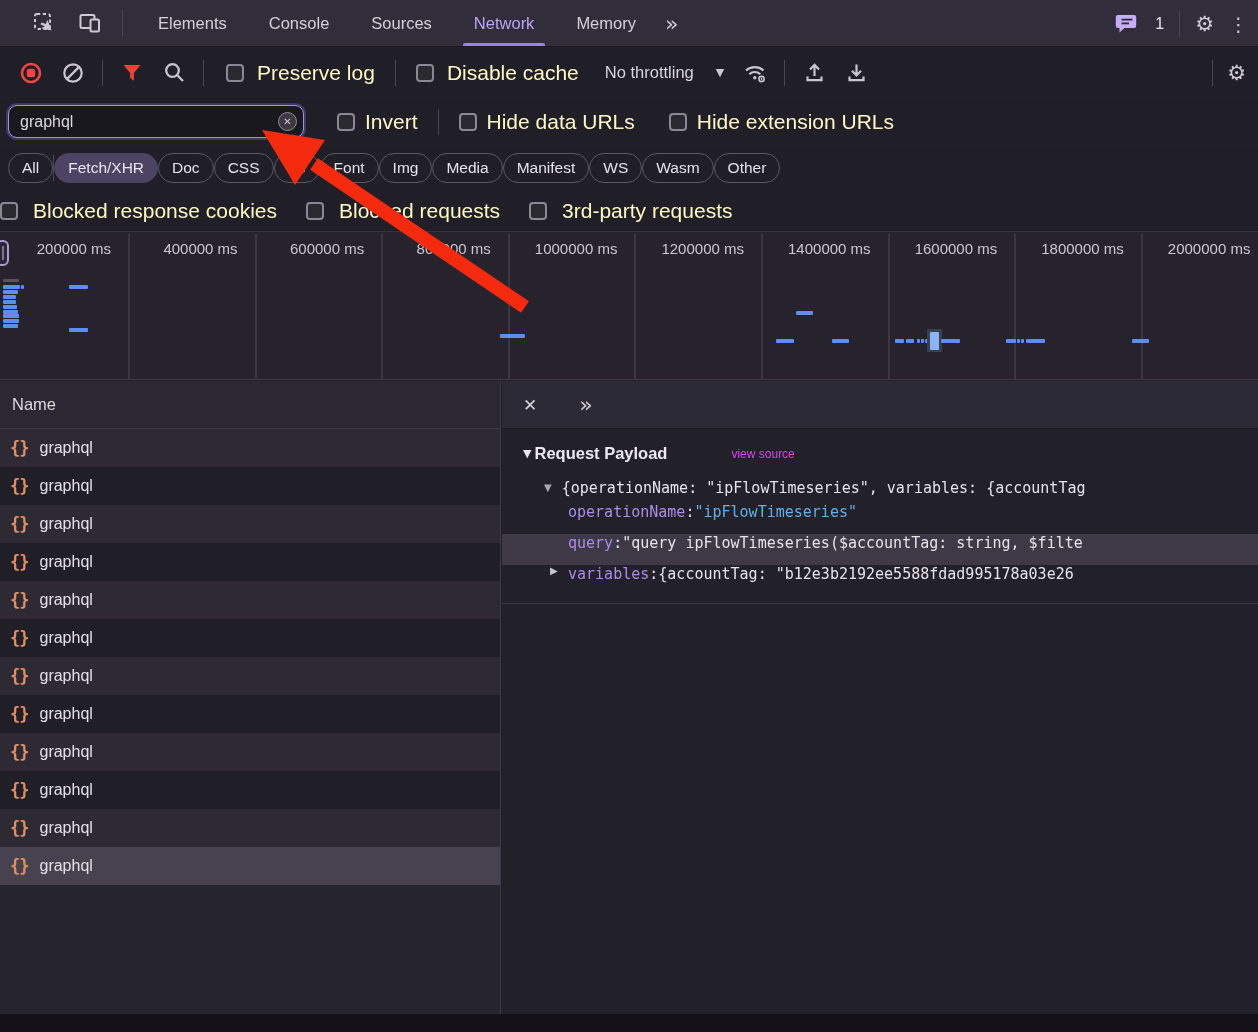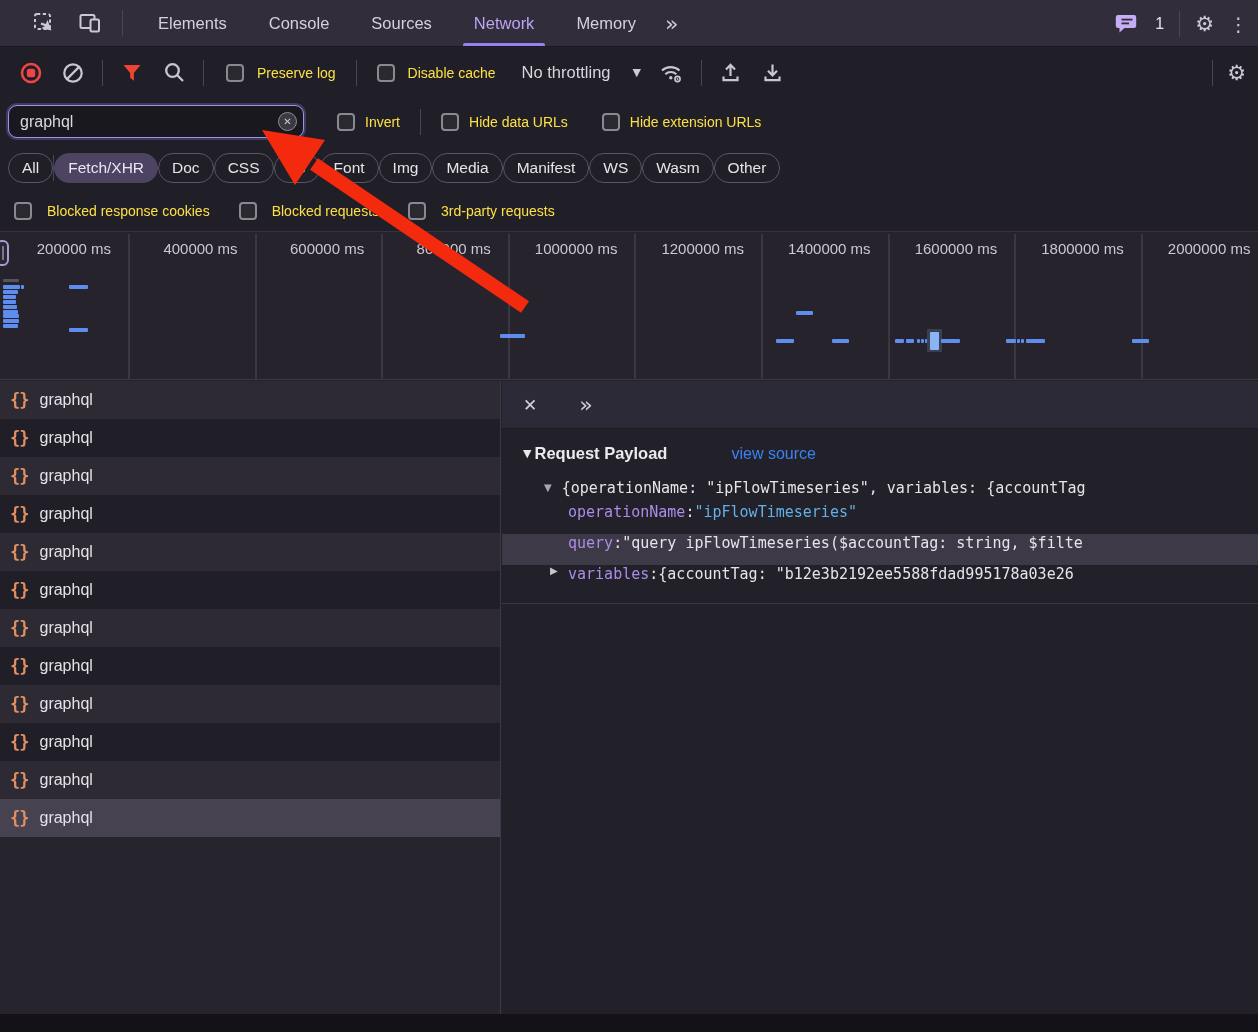"Preserve log" .cb-label { color: #fde047 -> #fef9c3; font-size: 14px -> 21px }
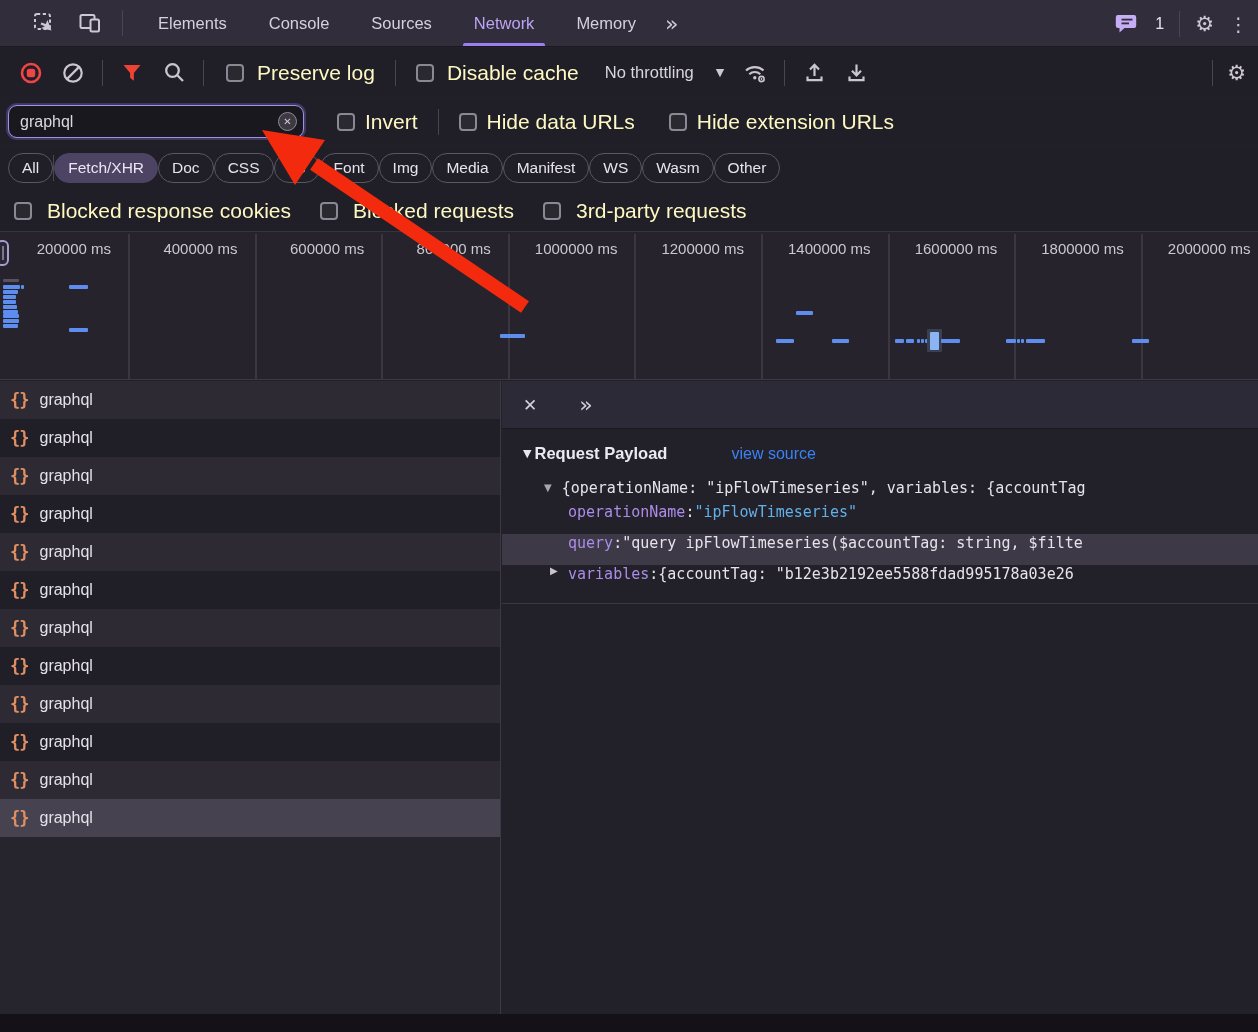"Blocked response cookies" .optrow { padding-left: 14px -> none }
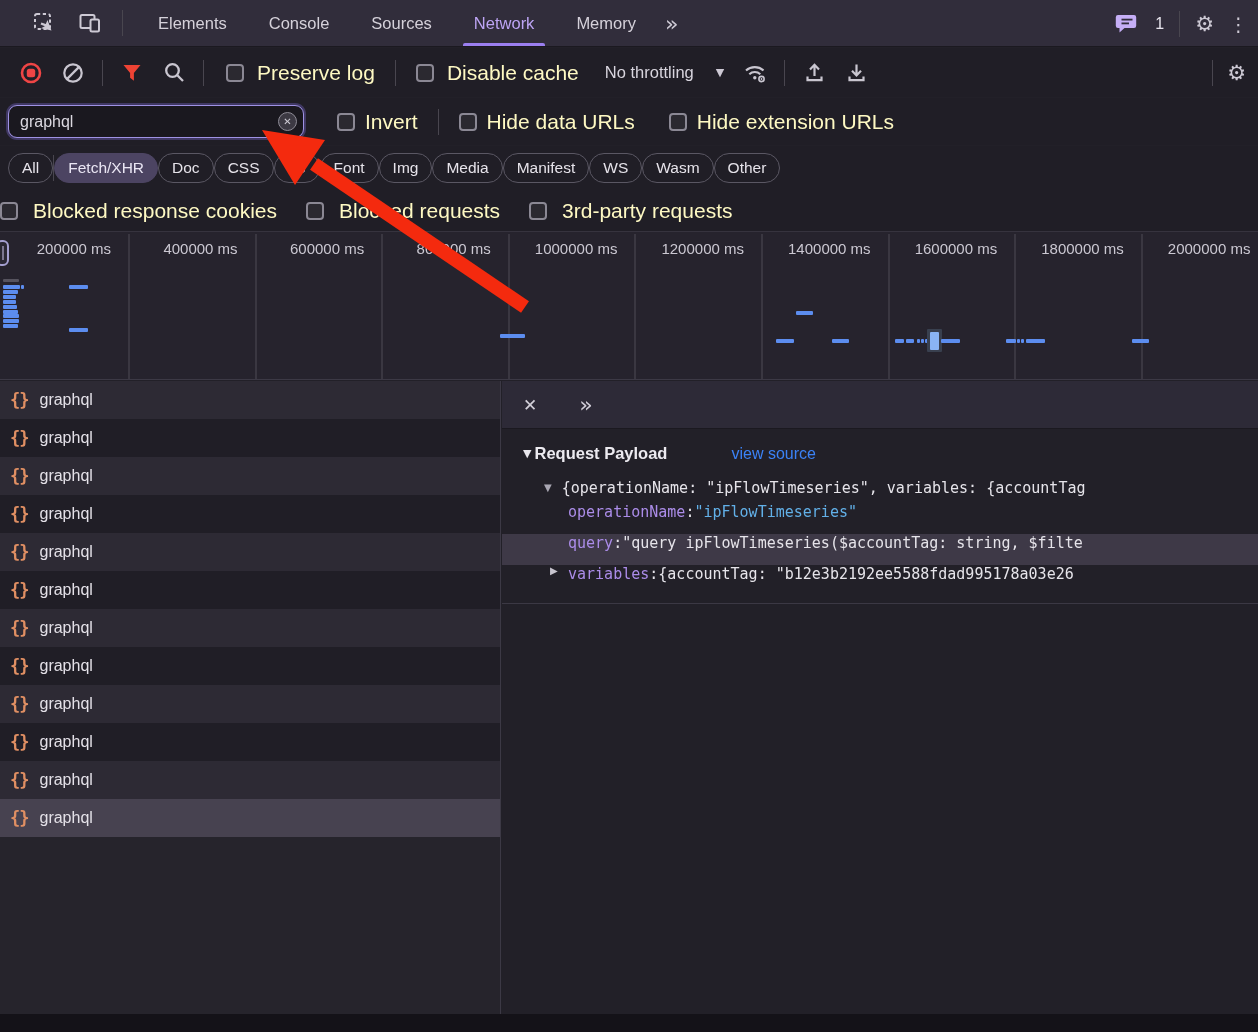"Name" div.names-header { html: none -> <div> <span>Name</span> </div> }
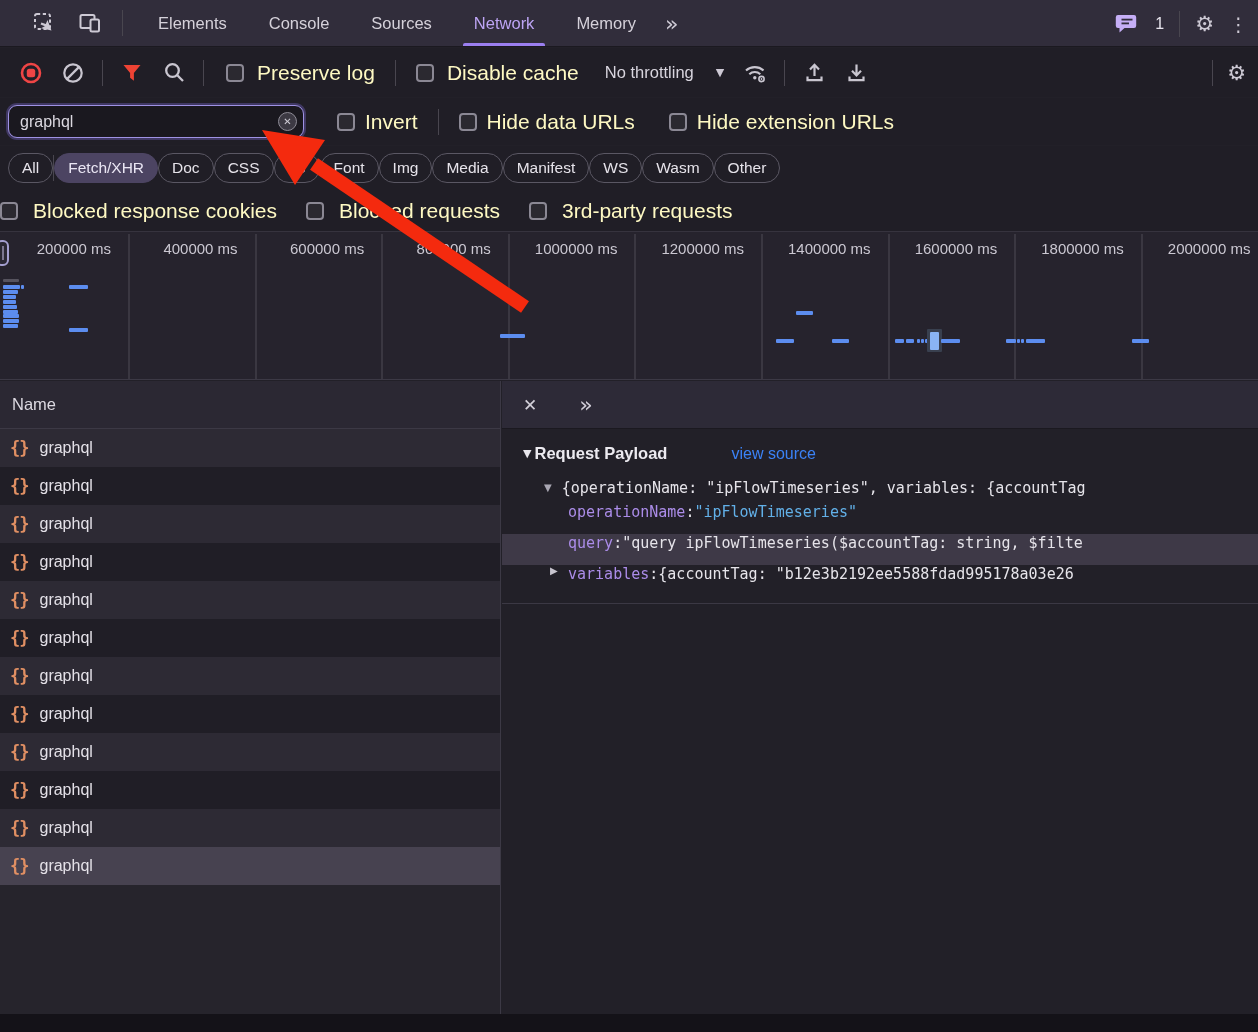"view source" .view-source { color: #3b82f6 -> #d946ef; font-size: 16px -> 12px }
